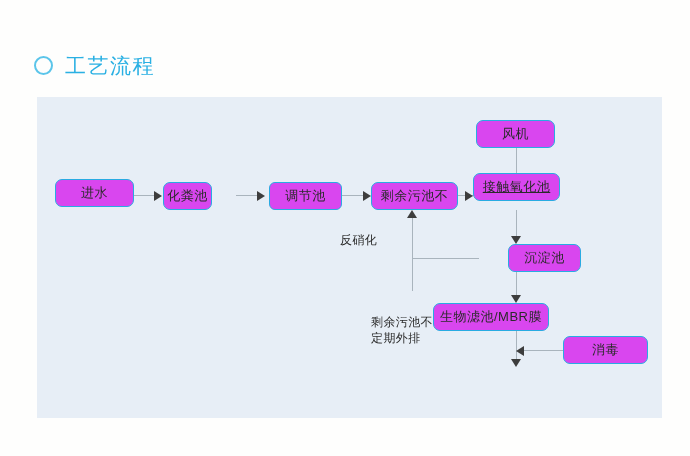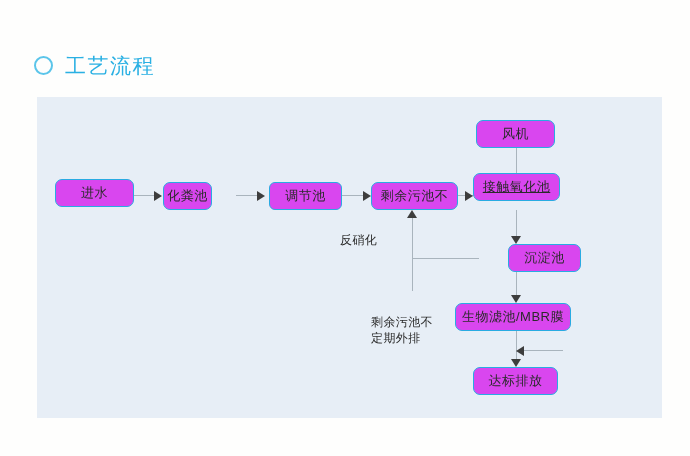"生物滤池/MBR膜" div.node { left: 418px -> 396px }
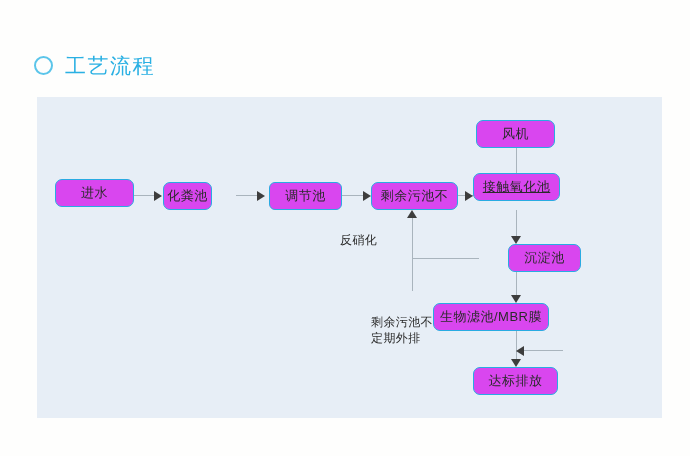"消毒" div.node { html: none -> <div> <span>消毒</span> </div> }
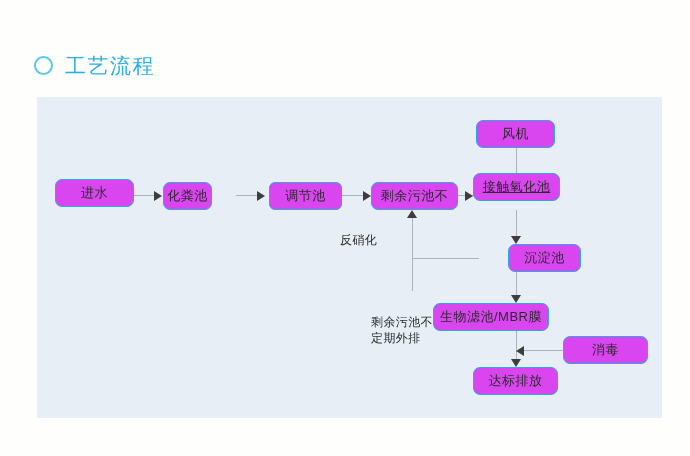"达标排放" div.node { html: <div> <span>达标排放</span> </div> -> none }
